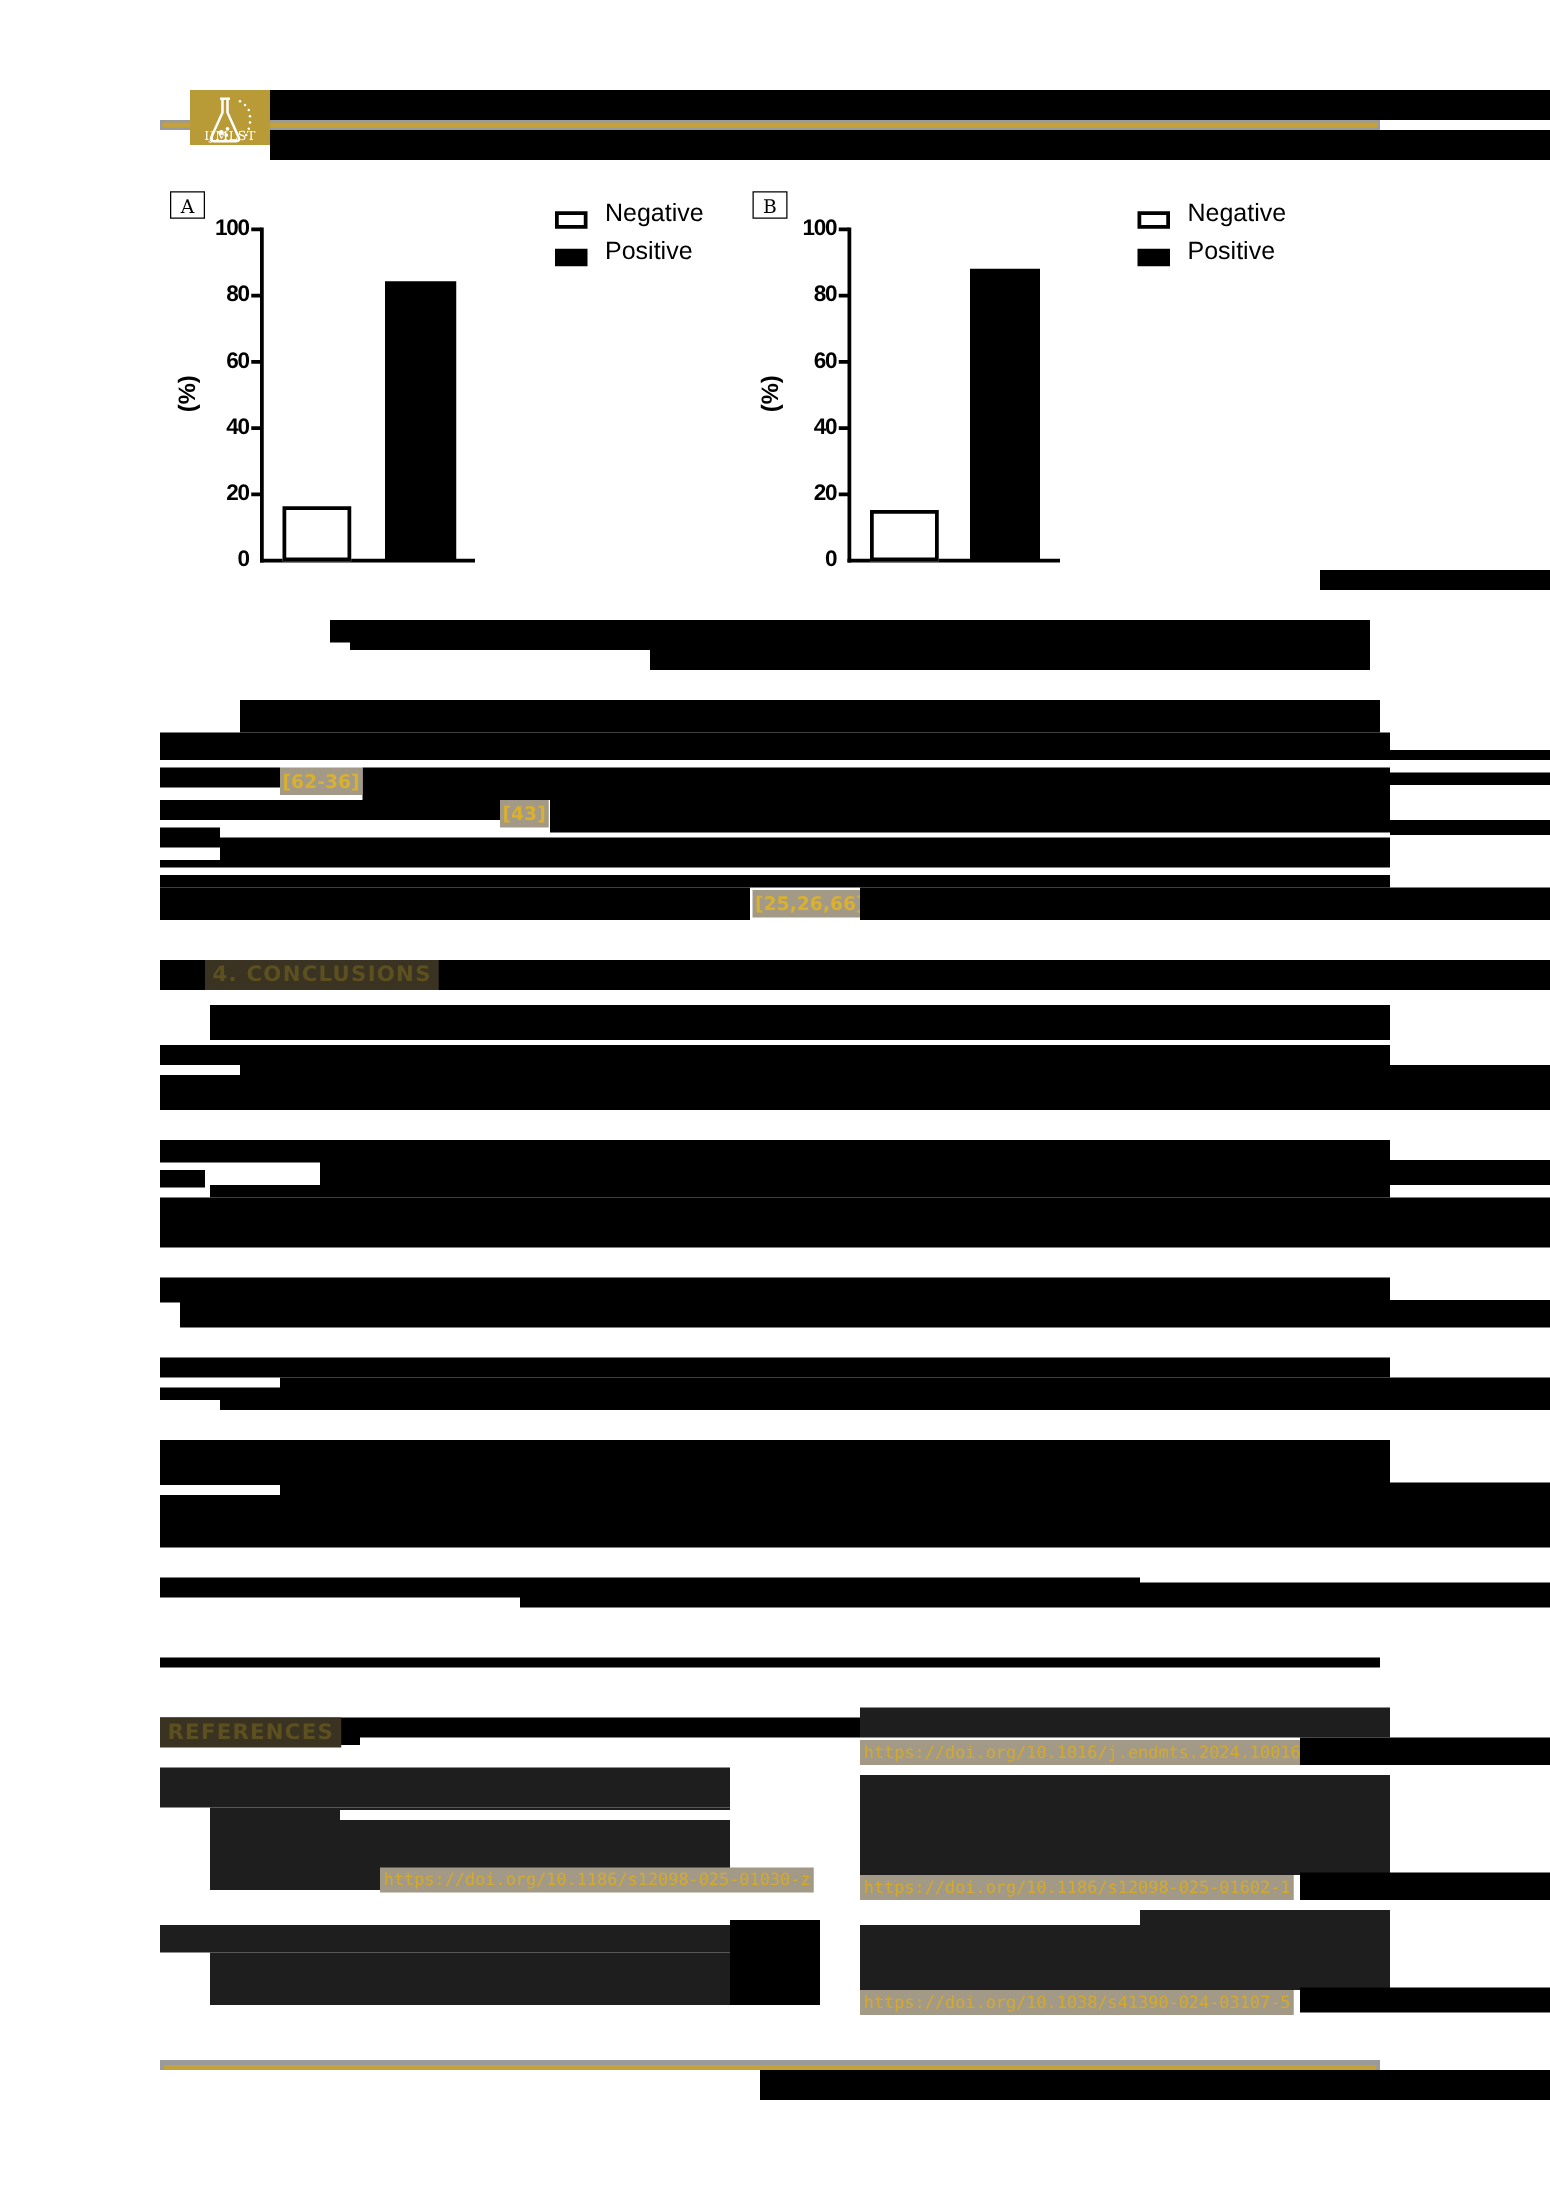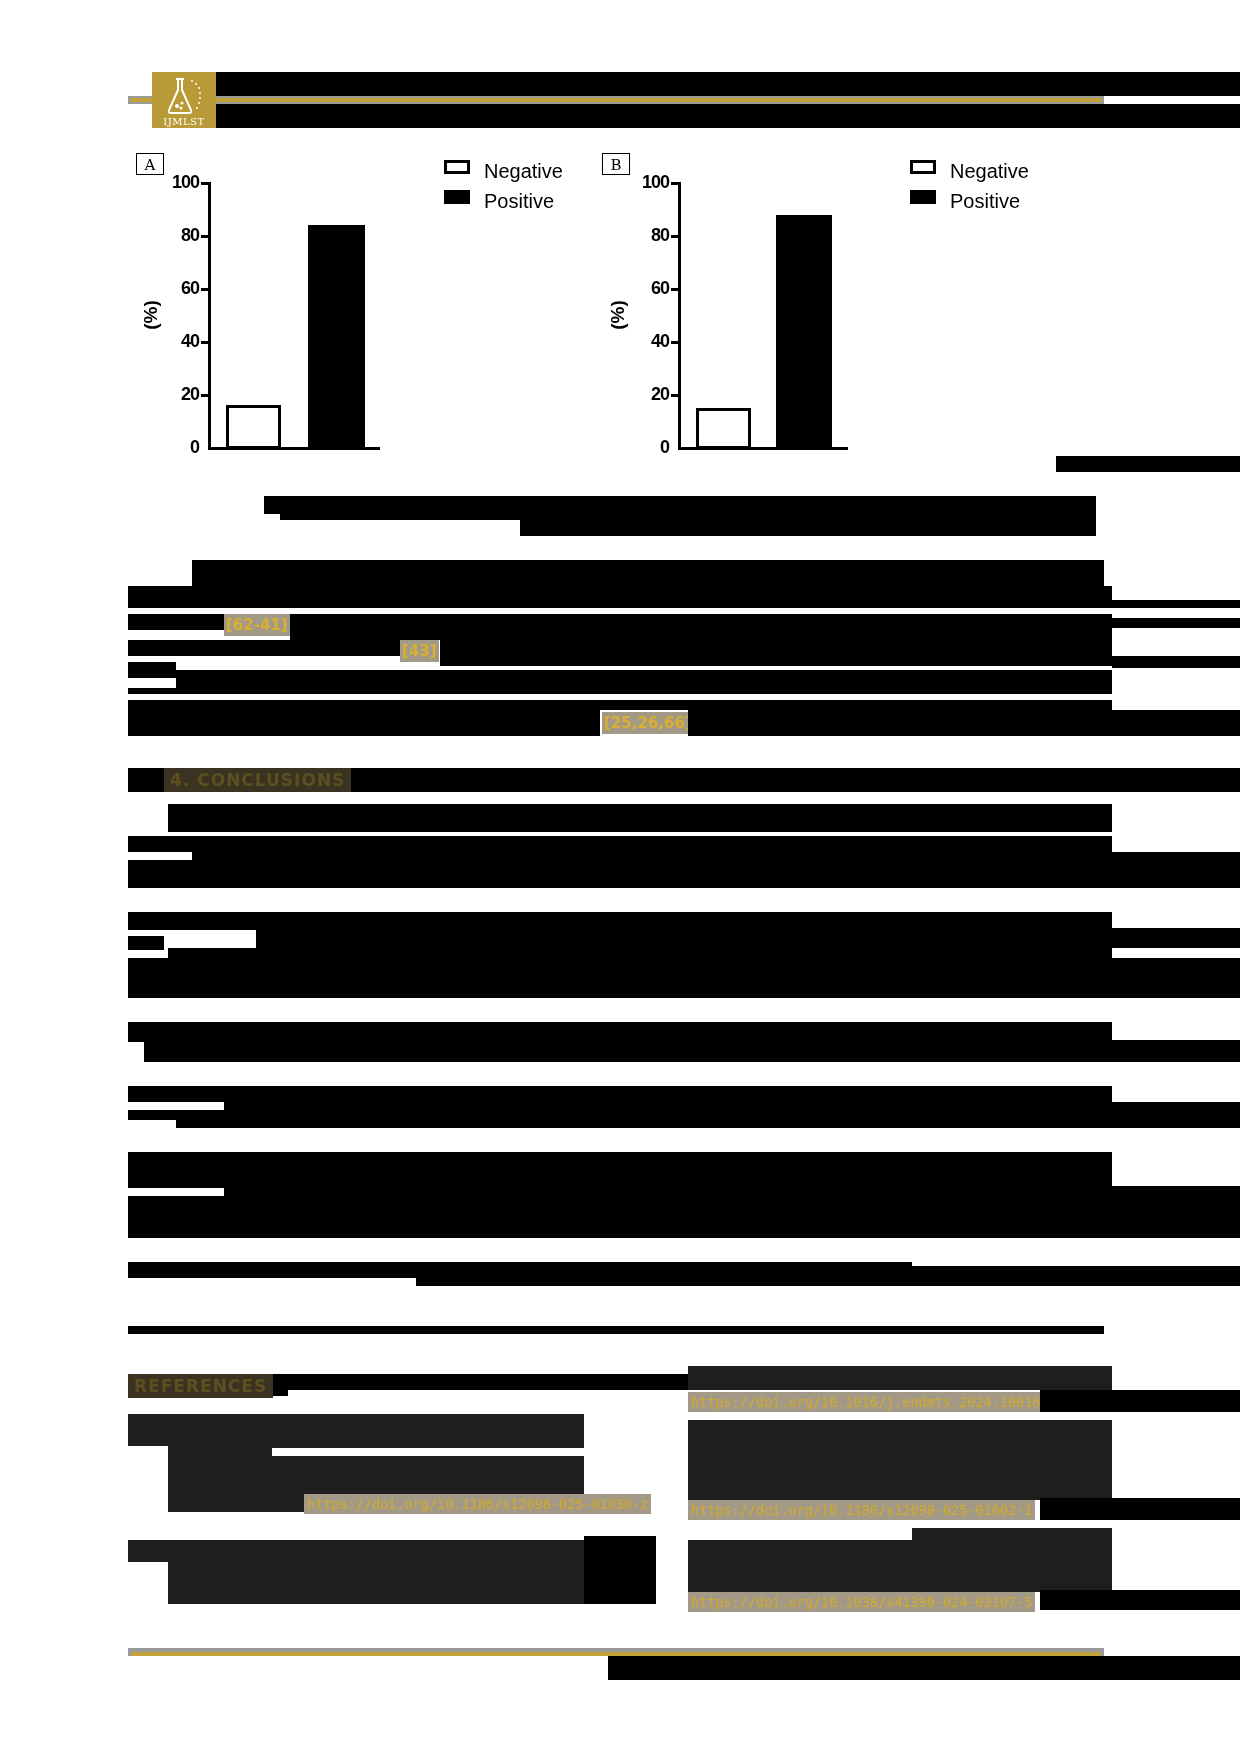"IJMLST" .logo { height: 56px -> 44px }
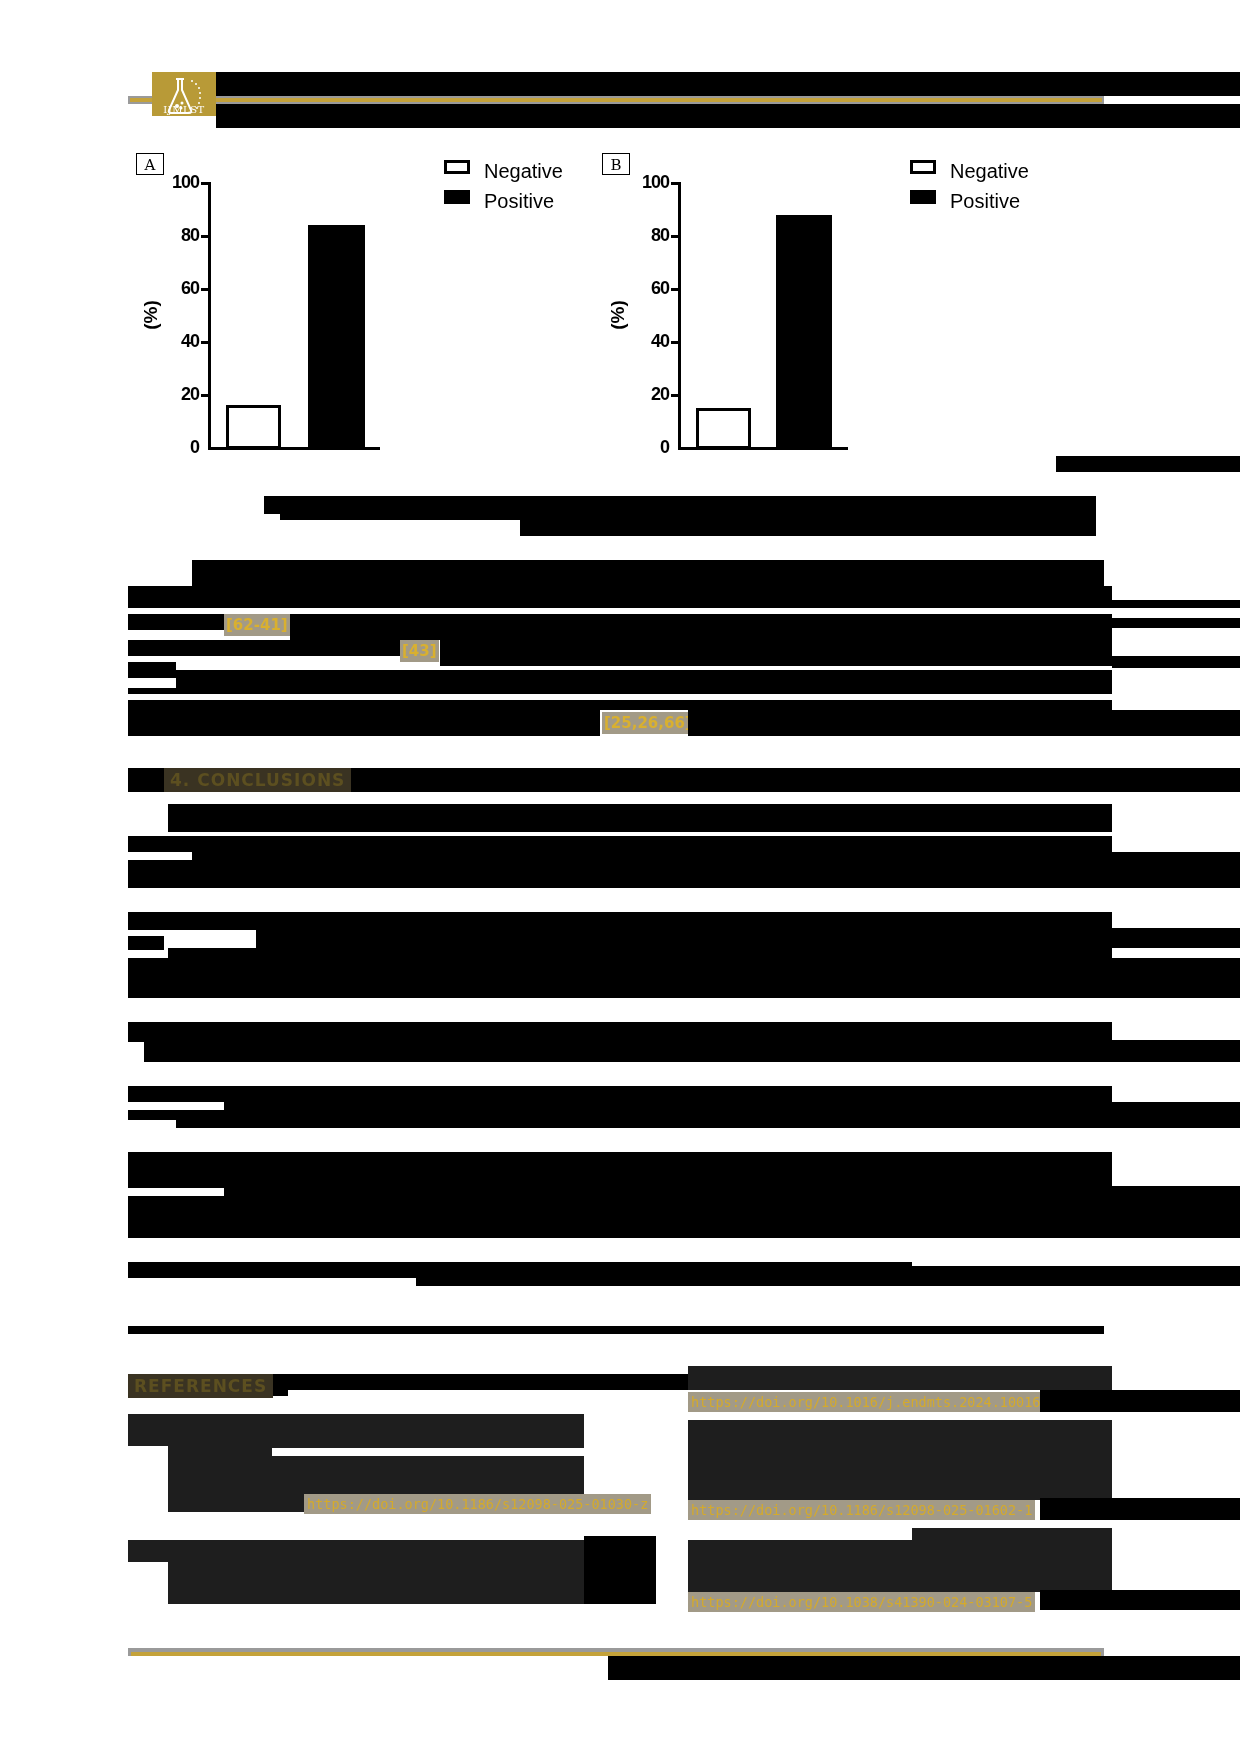"Negative" .legend-item { align-items: flex-start -> flex-end }
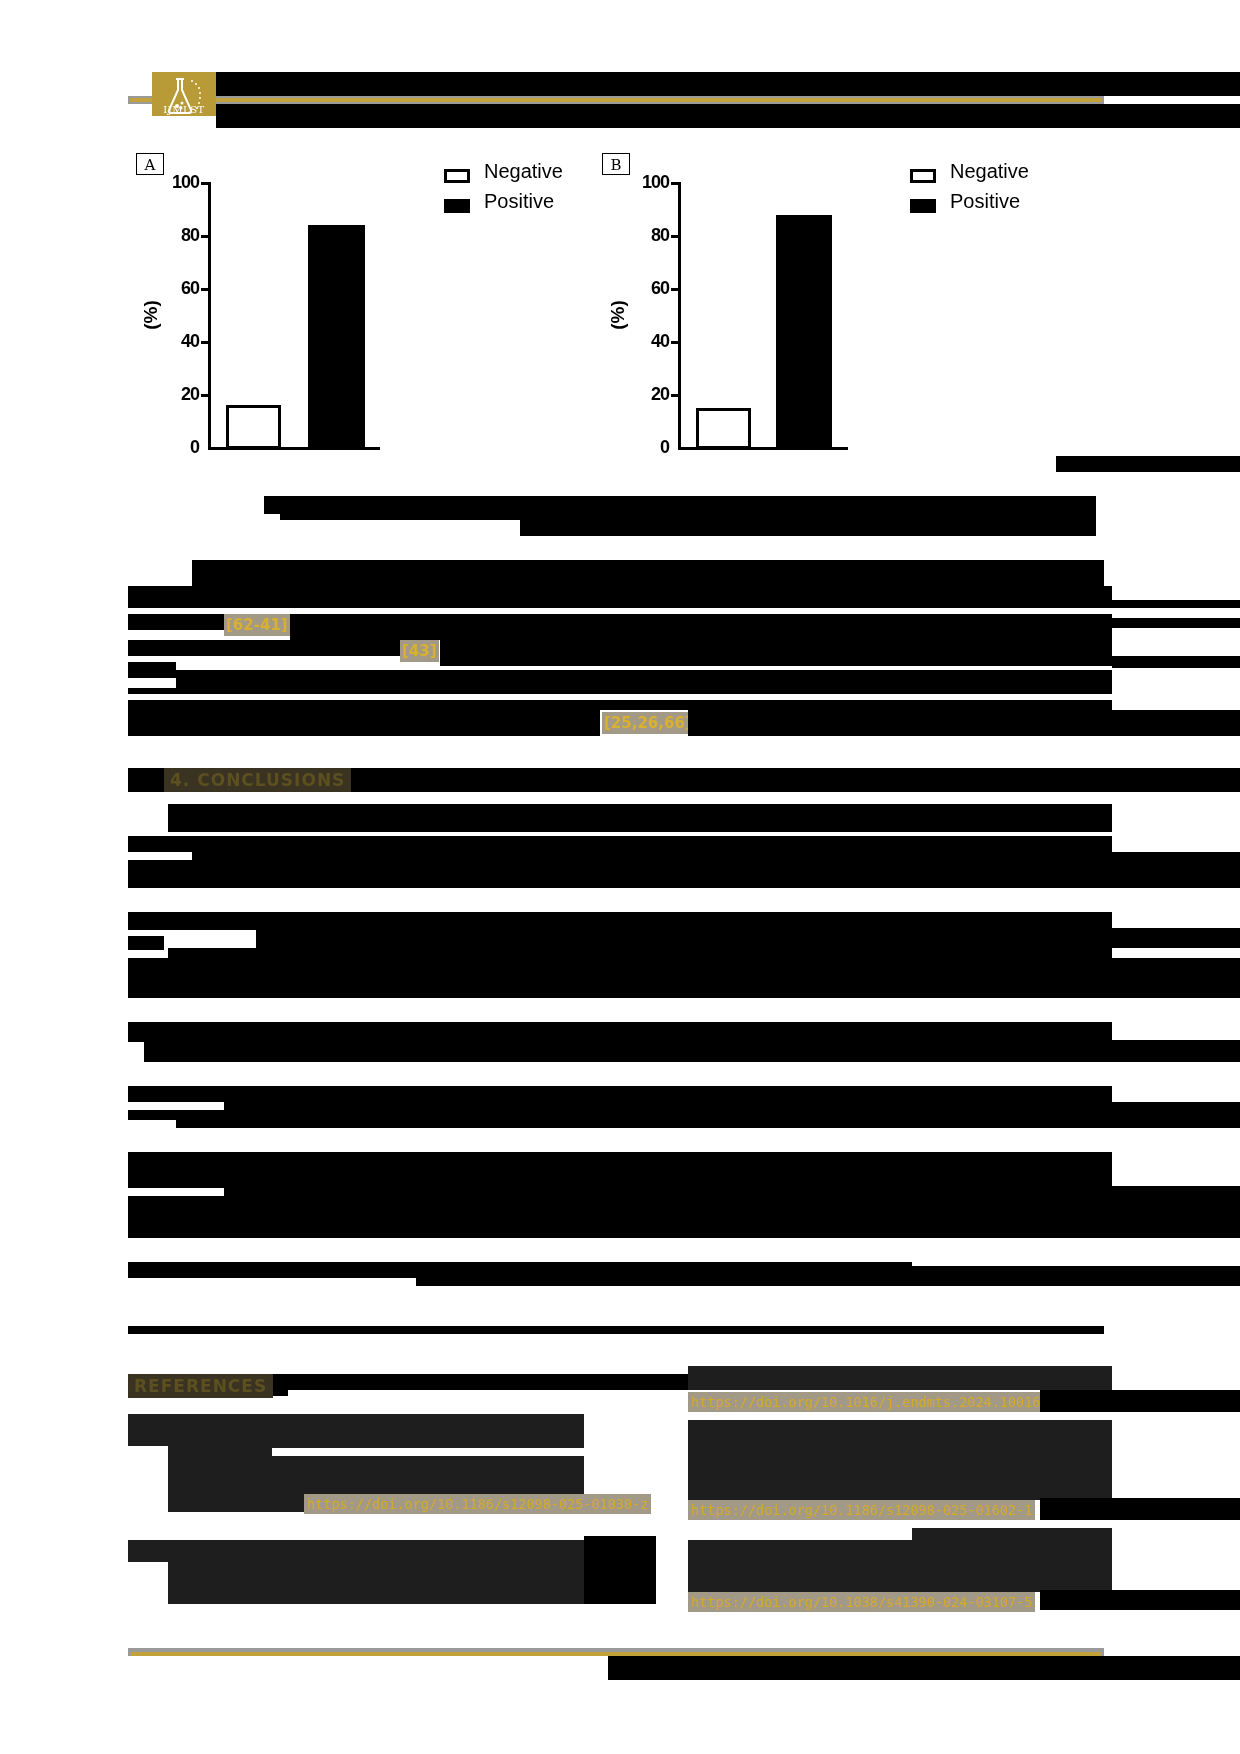"[62-41]" div.cite { text: 62-41 -> 62-36 }
